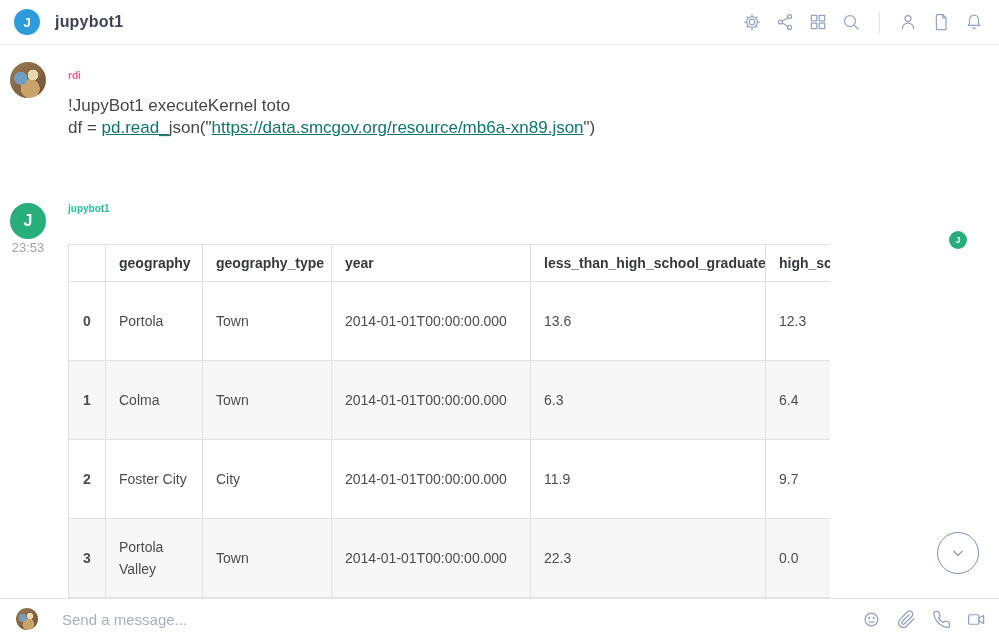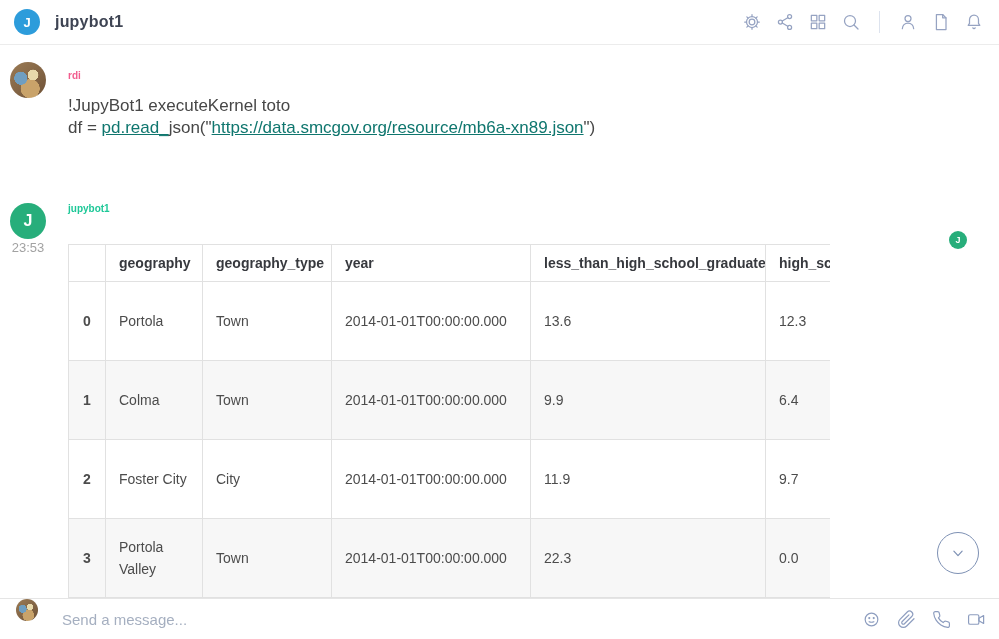"9.9" td { text: 9.9 -> 6.3 }
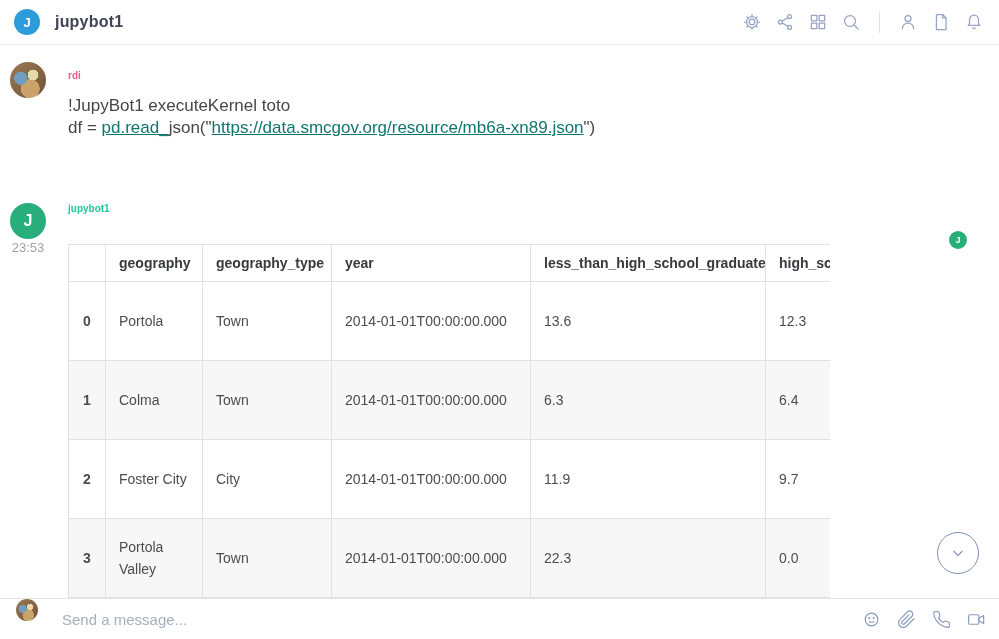"Send a message..." .footer { align-items: none -> center }
